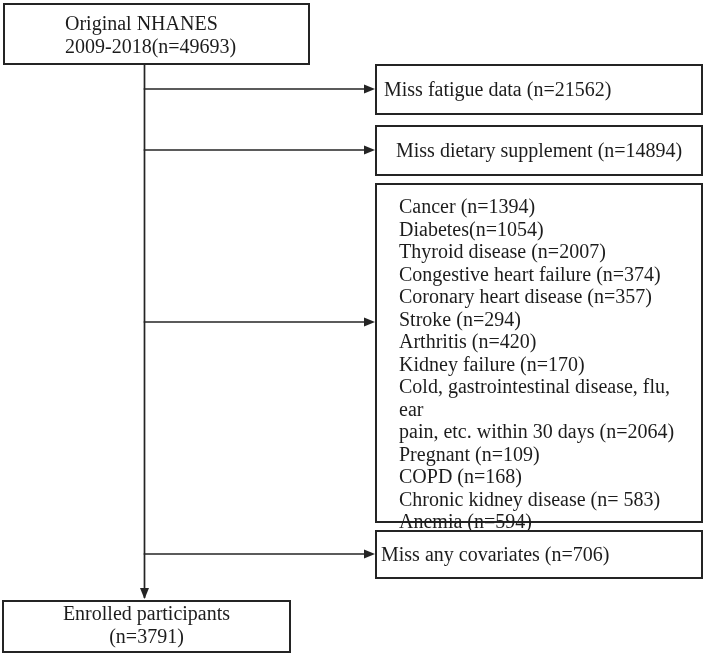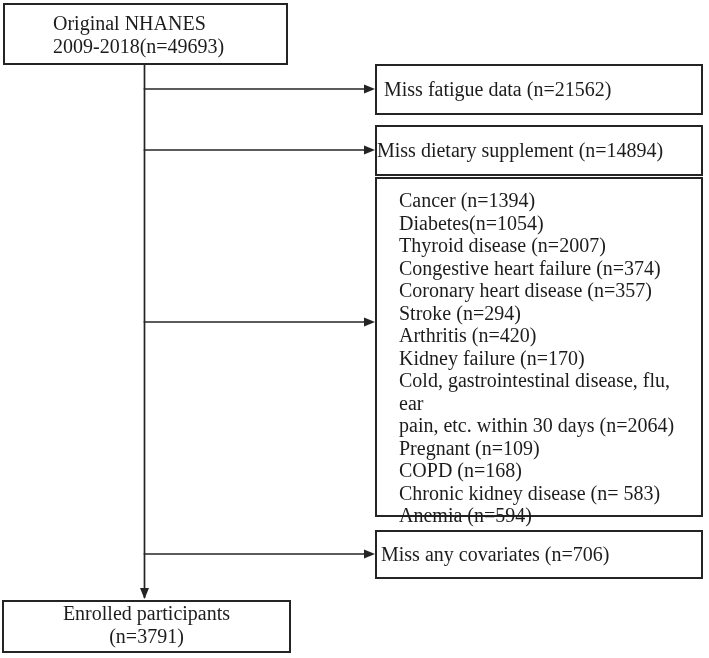"Original NHANES" #box-source { padding: 7px 6px 0 48px -> 7px 6px 0 60px; width: 285px -> 307px }
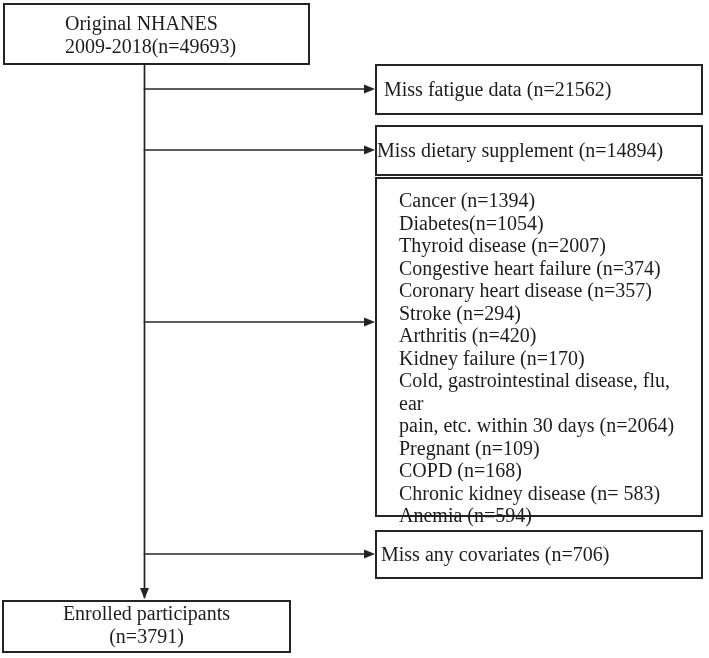"Miss dietary supplement (n=14894)" #box-dietary { padding-left: none -> 19px }
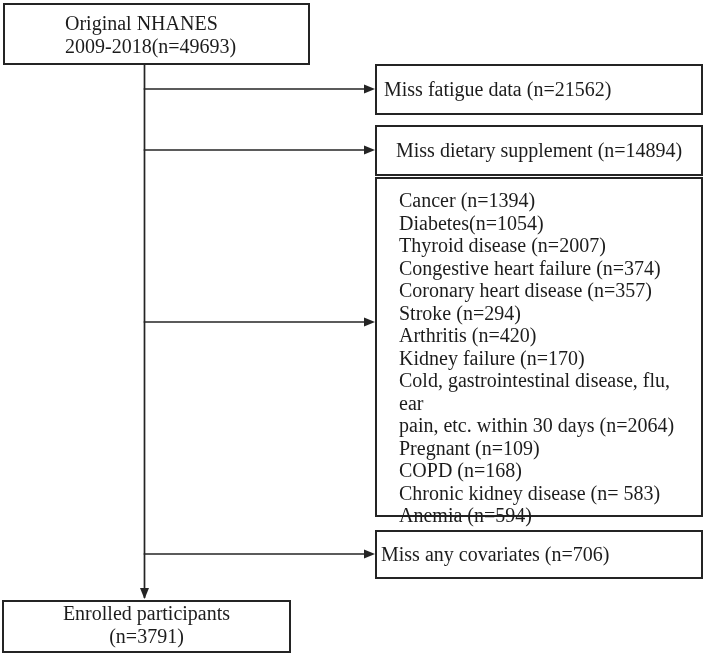"Cancer (n=1394)" #box-exclusions { top: 177px -> 183px }
